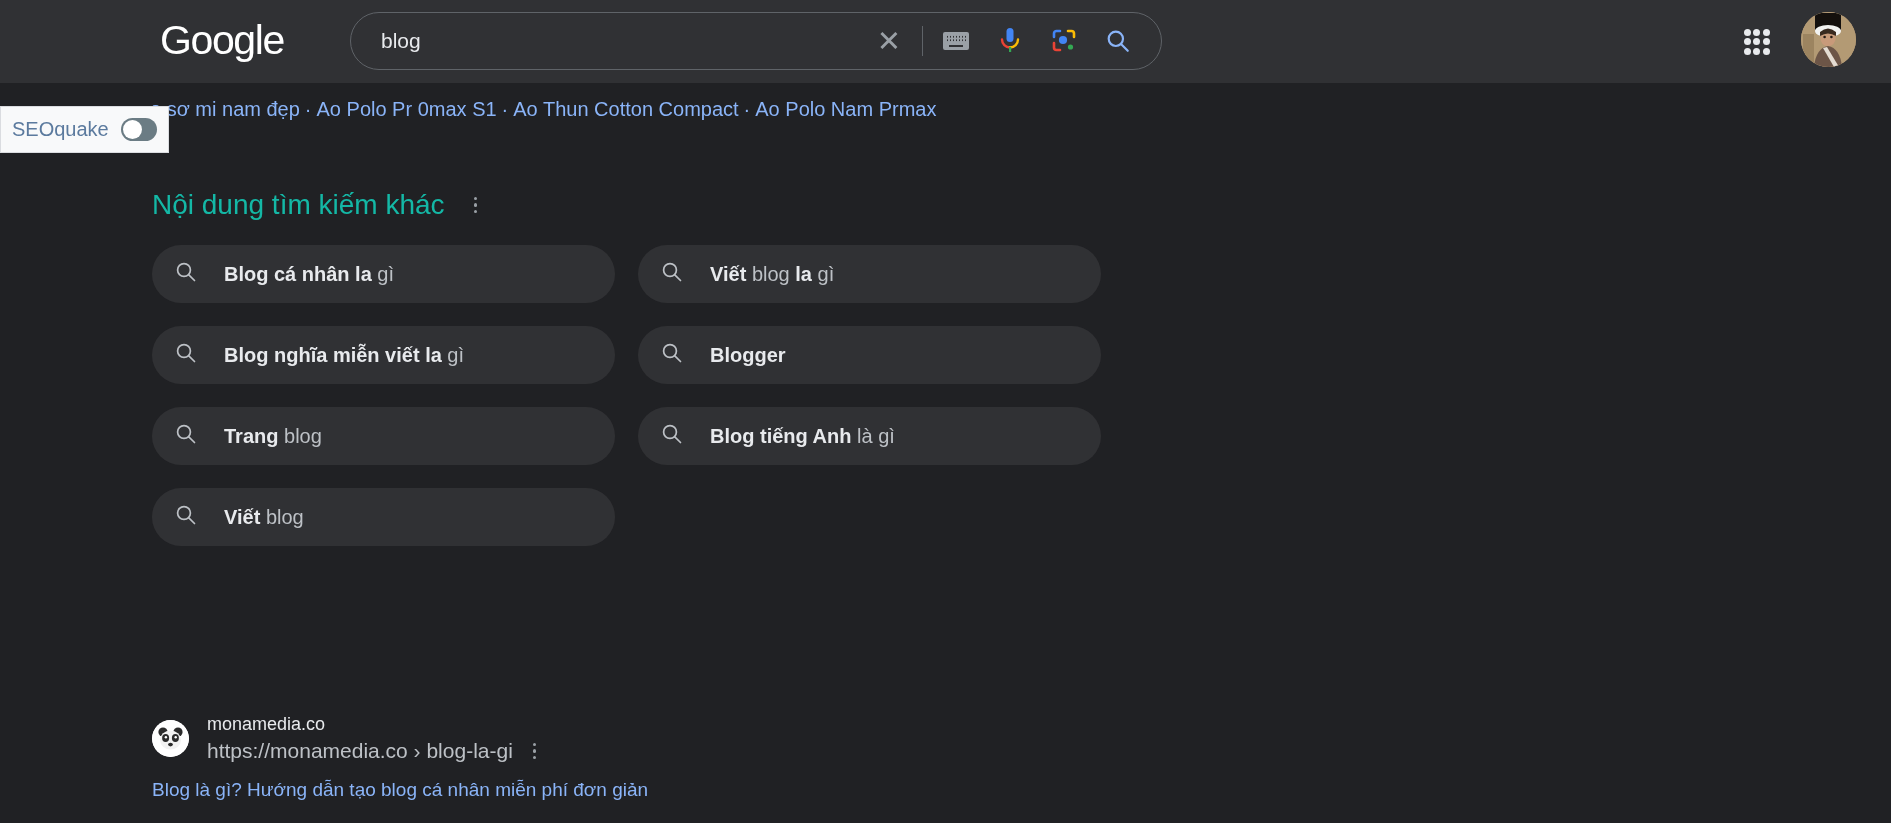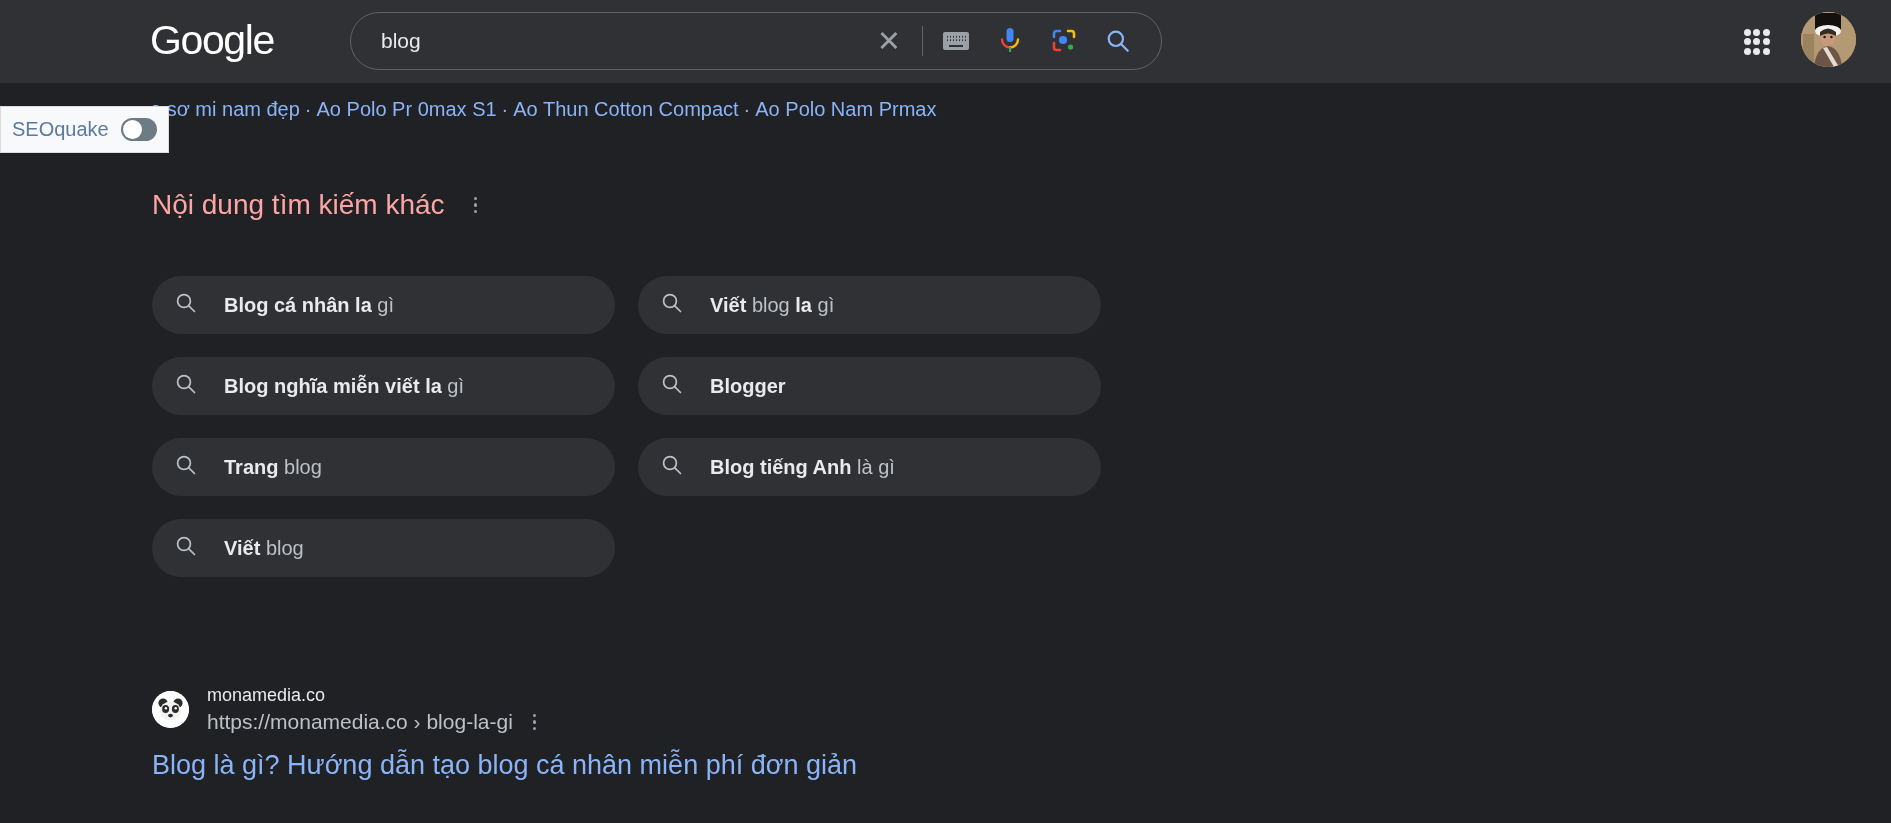"Google" .logo { left: 150px -> 160px }
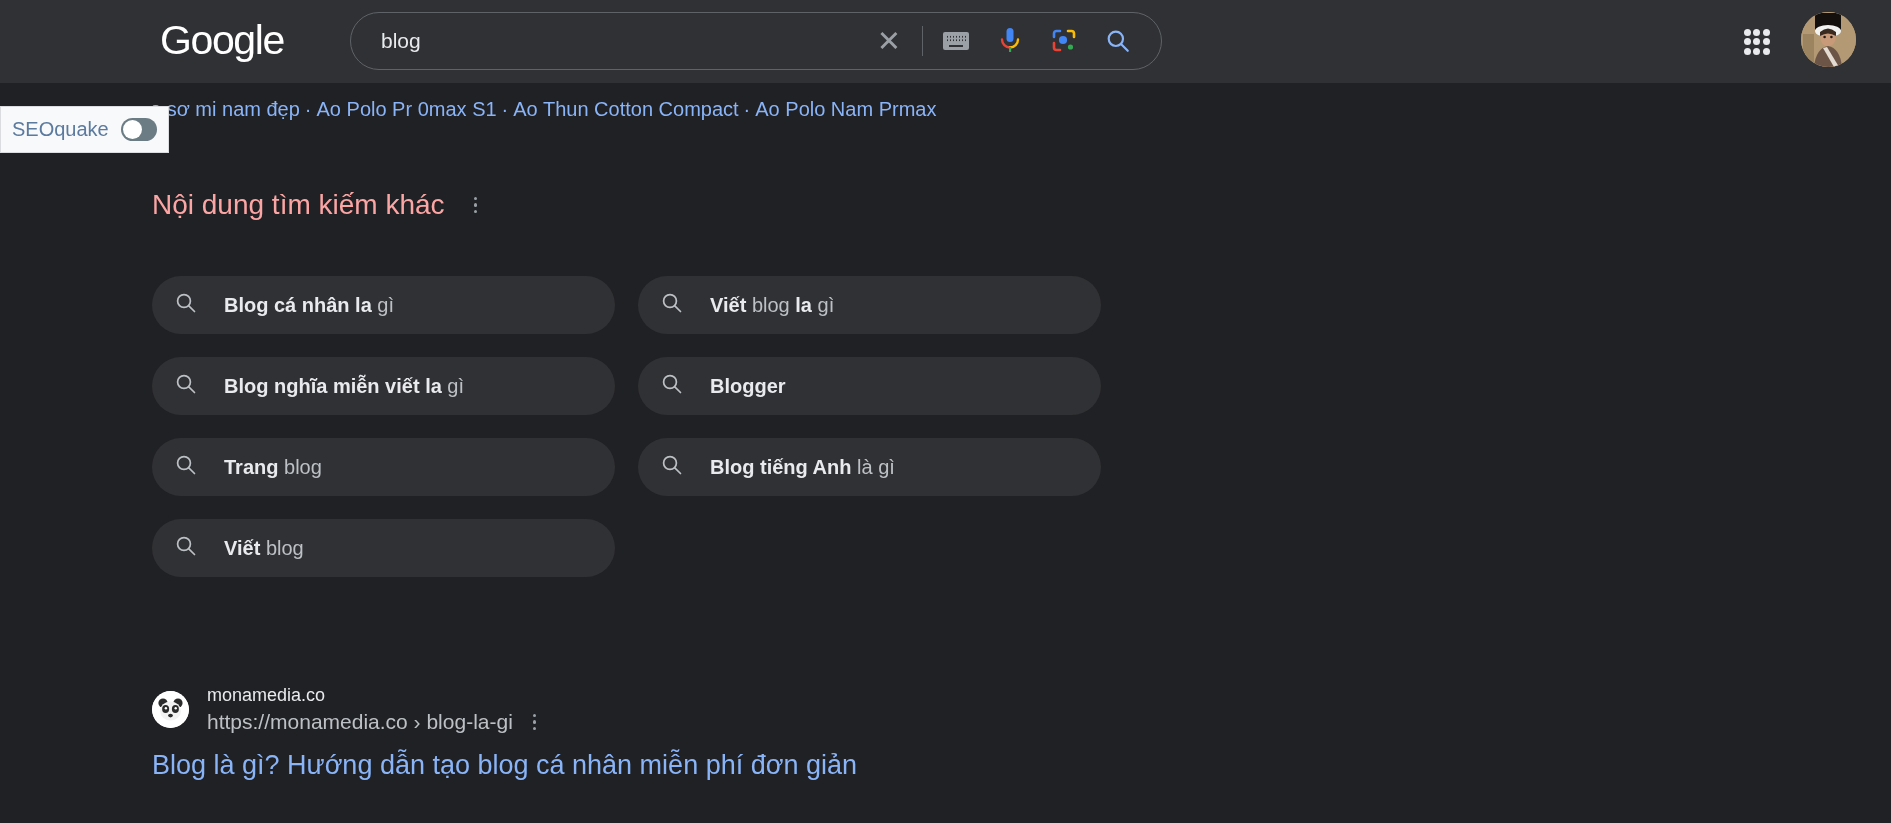"Nội dung tìm kiếm khác" .section-title { color: #fca5a5 -> #14b8a6 }
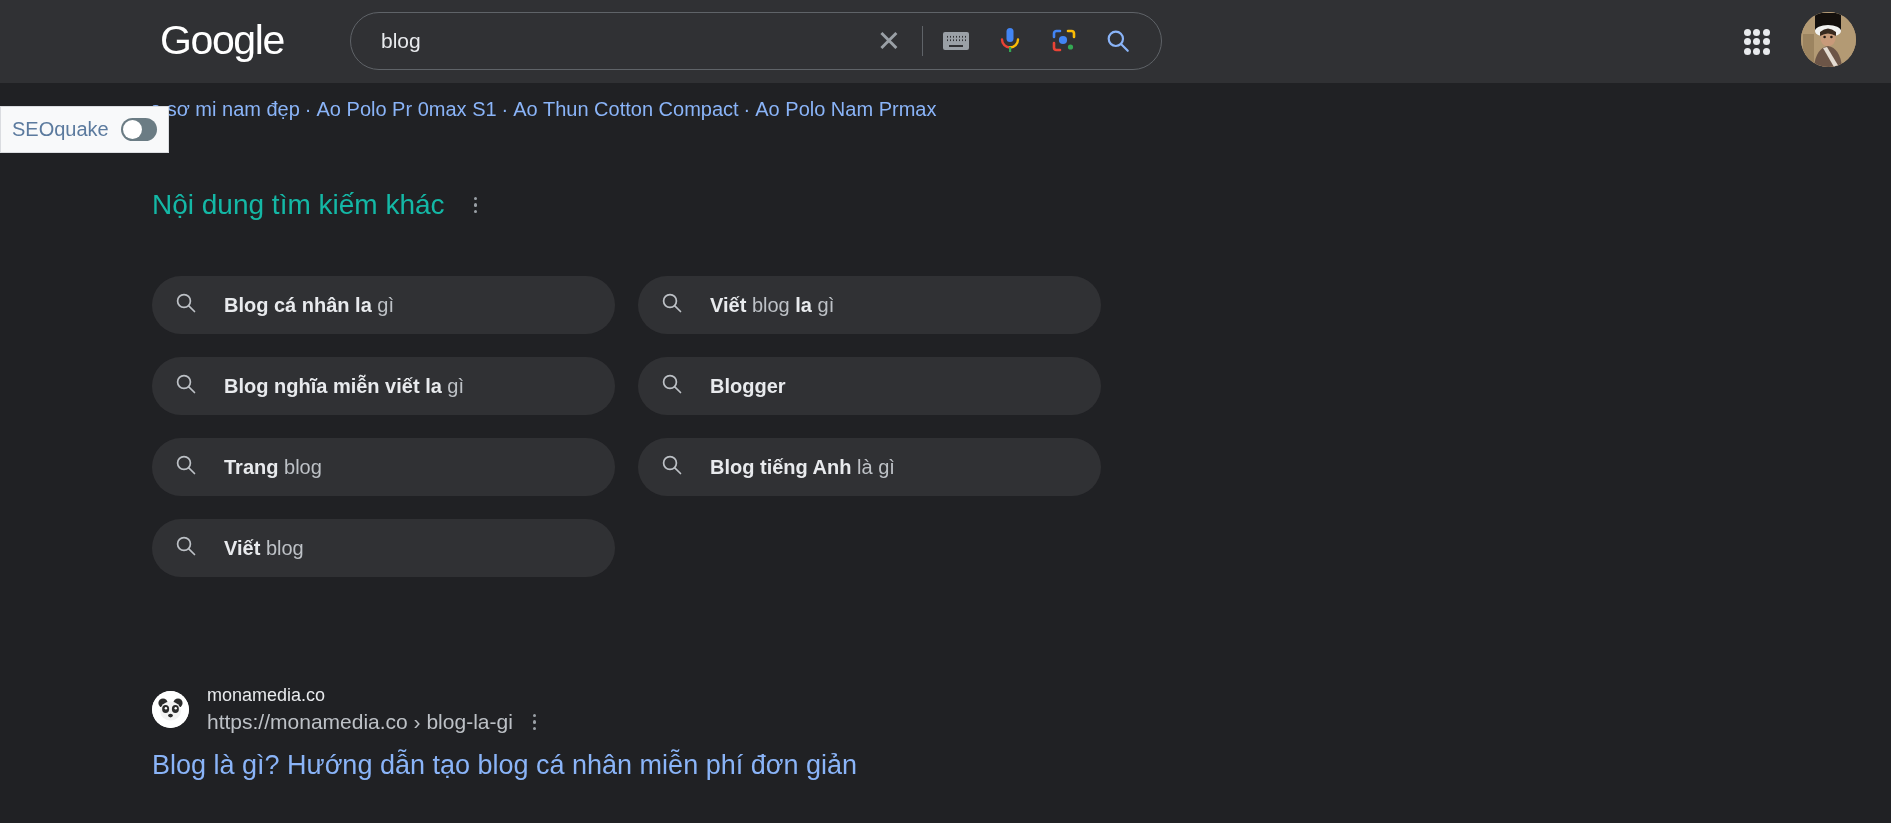"Blog cá nhân la gì" .chips { top: 193px -> 162px }
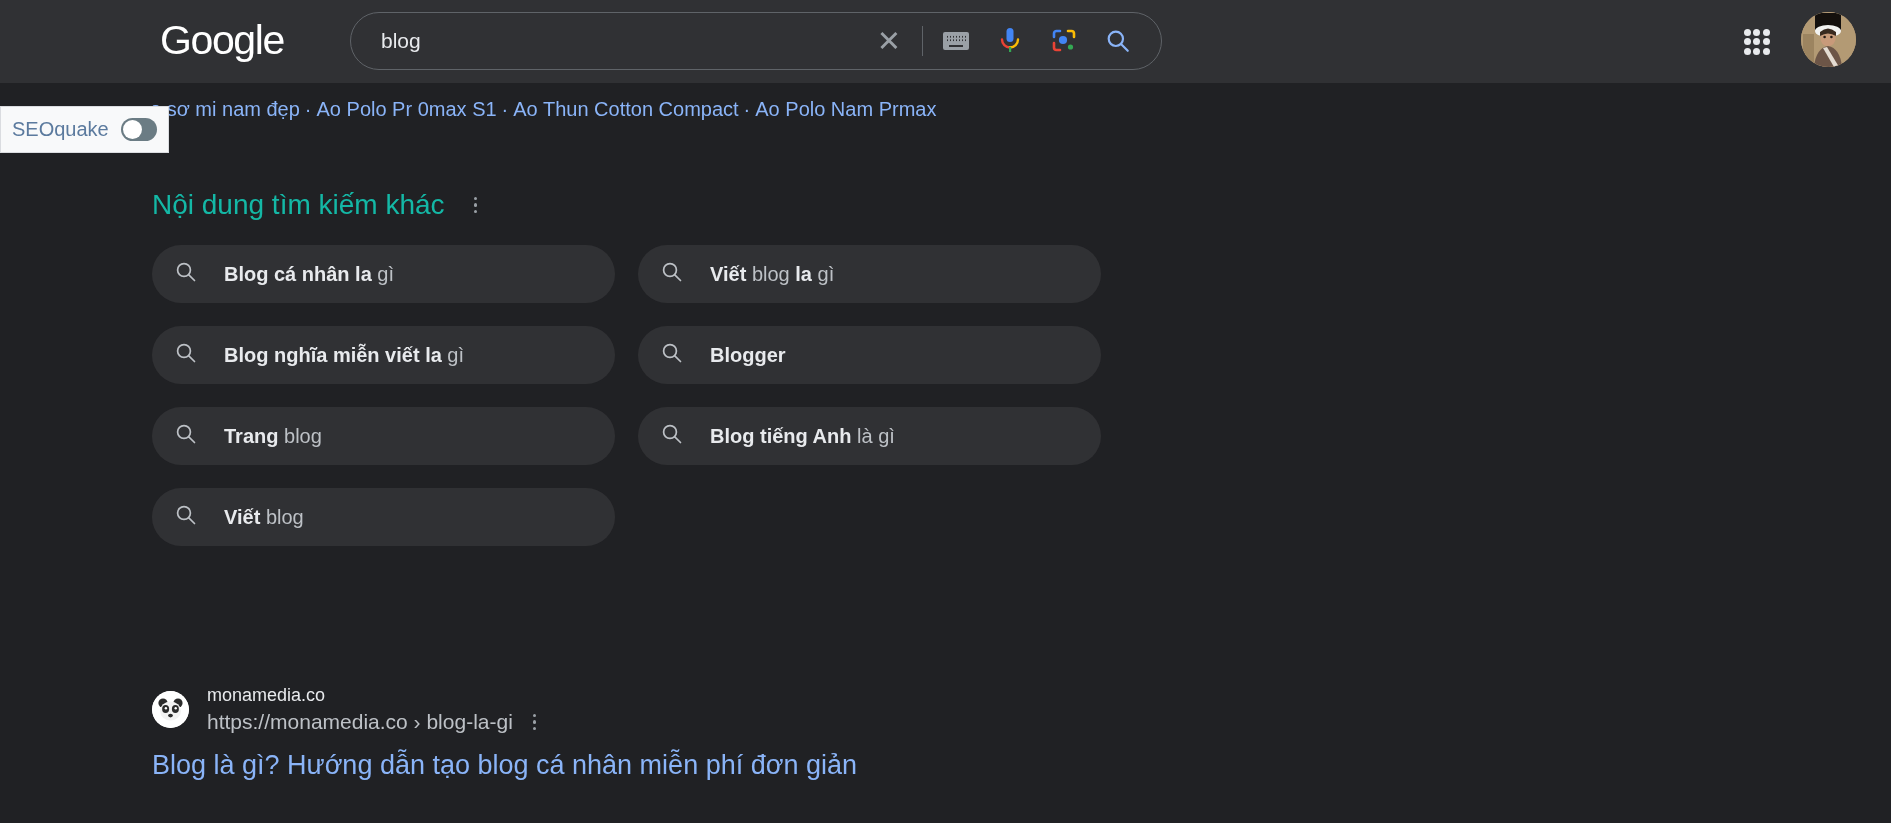"monamedia.co" .result { top: 600px -> 629px }
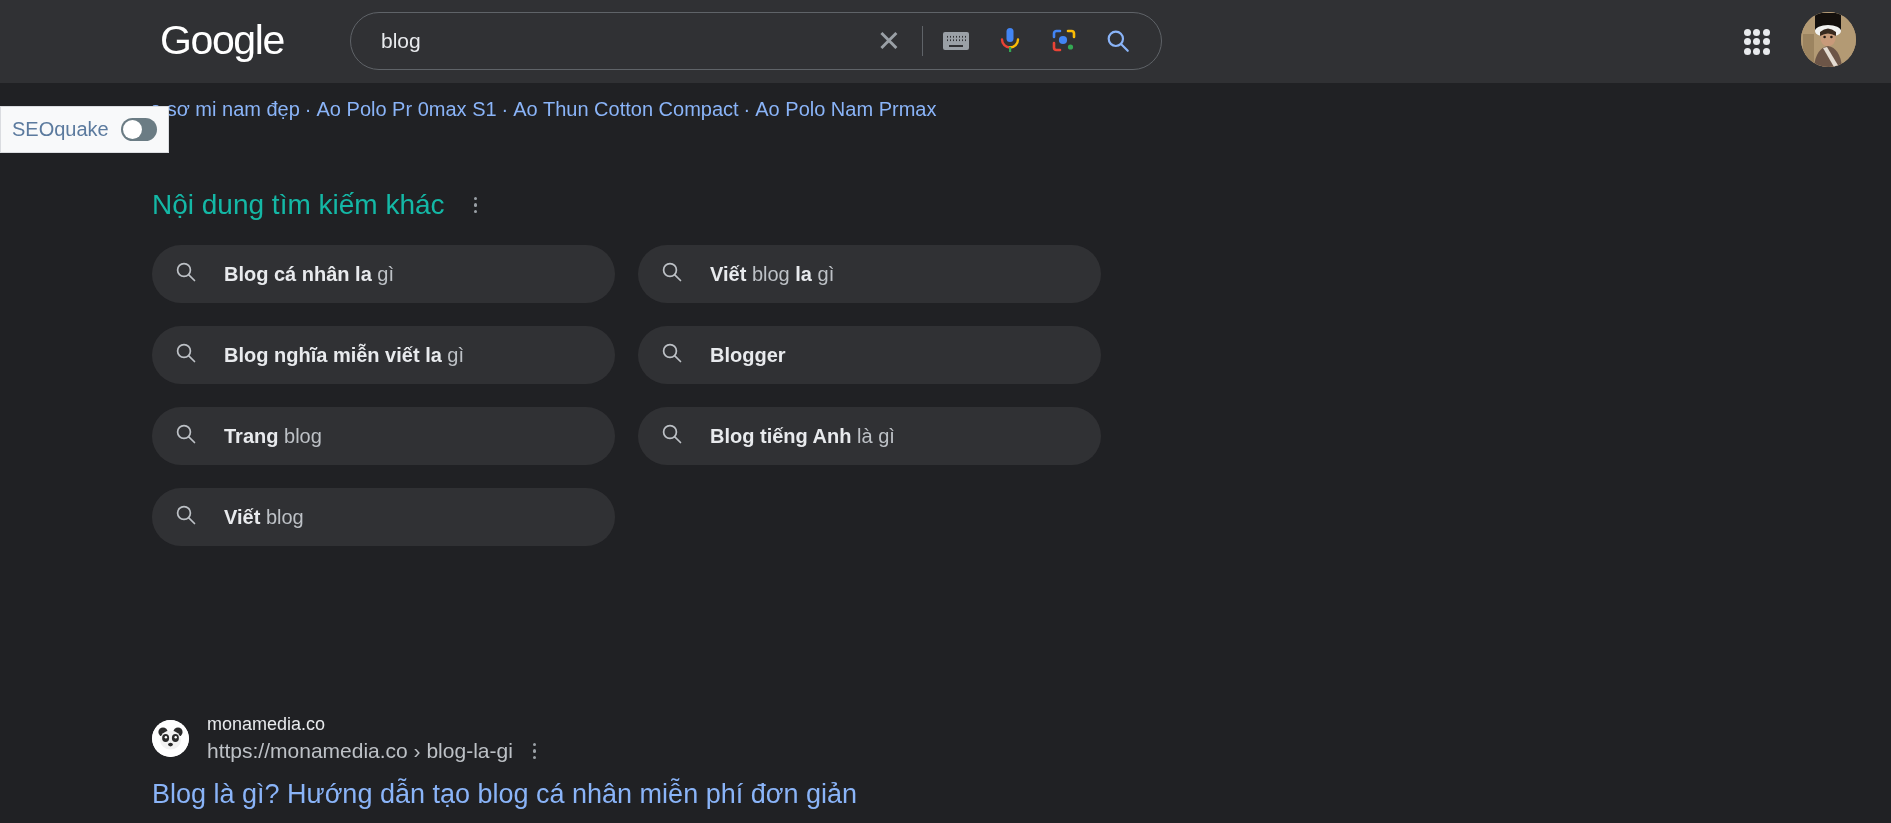"Blog là gì? Hướng dẫn" .res-title { font-size: 27px -> 19px }
